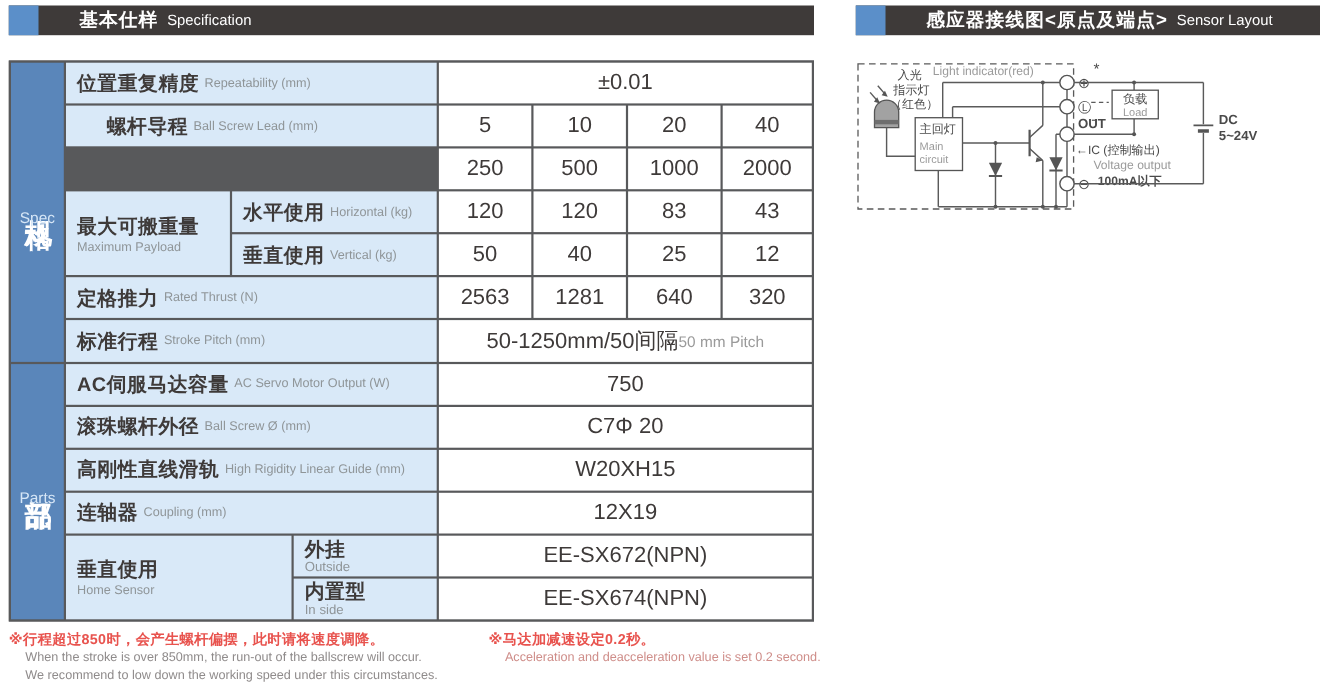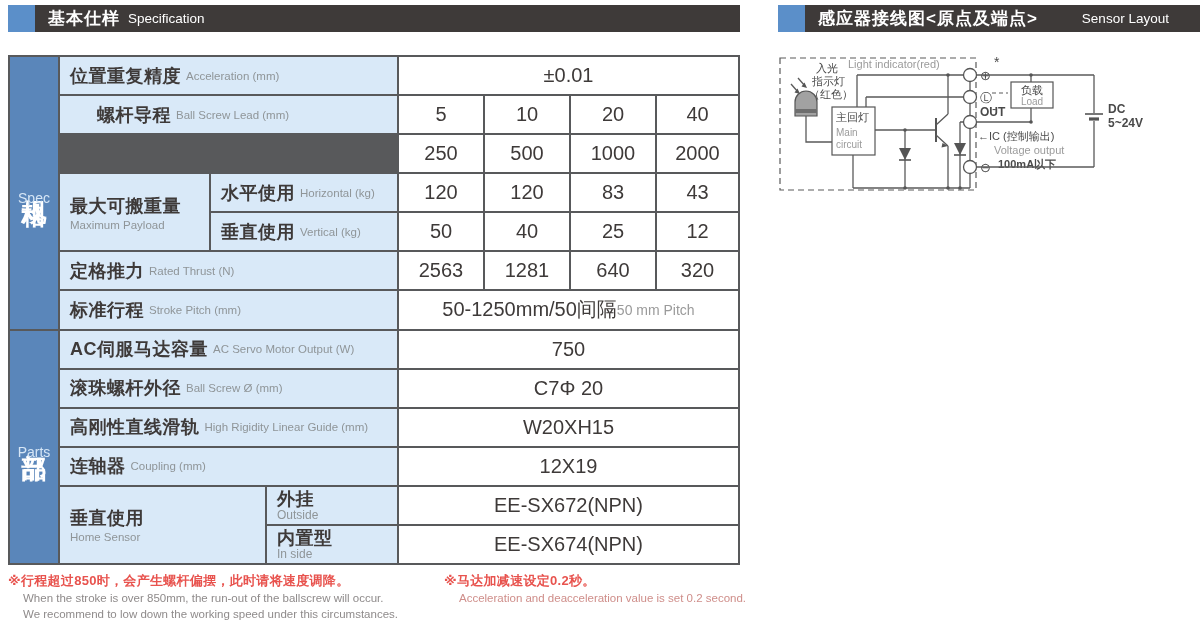"基本仕样" .titlebar { padding-left: 40px -> 64px }
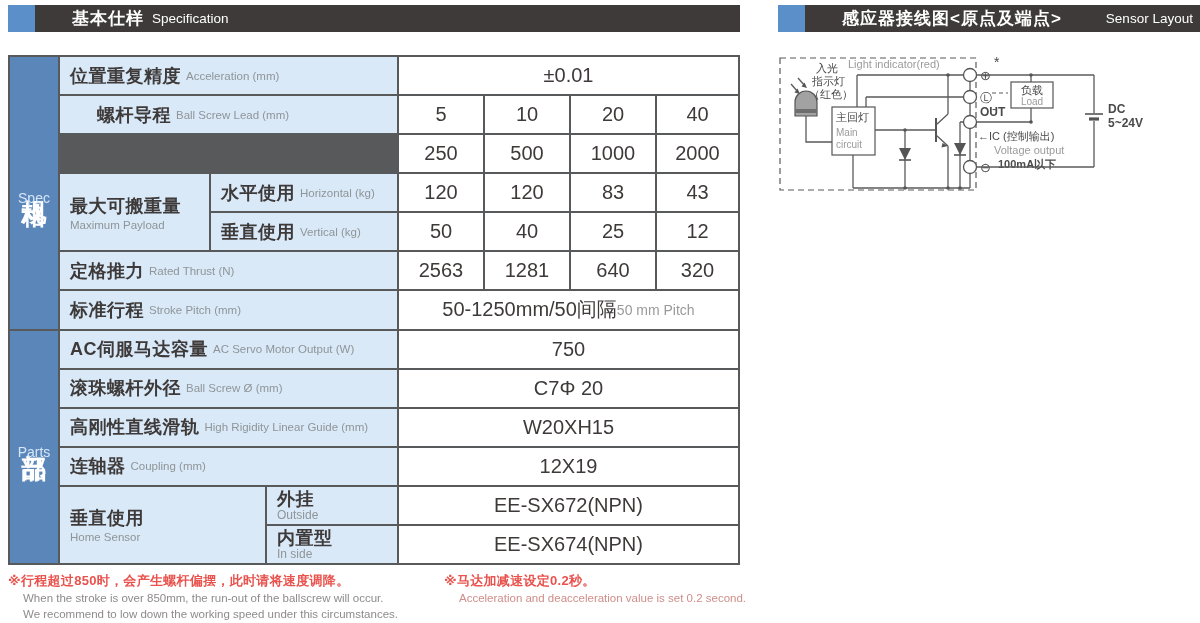"感应器接线图<原点及端点>" div.titlebar { gap: 36px -> none }
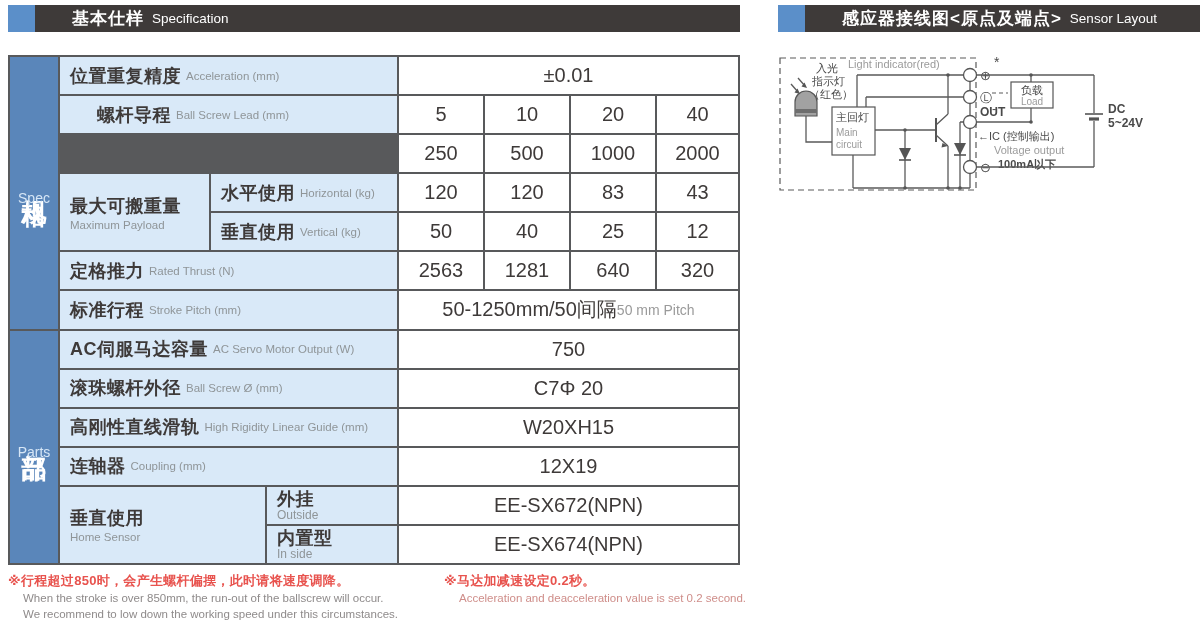"Acceleration (mm)" span.en { text: Acceleration -> Repeatability }
